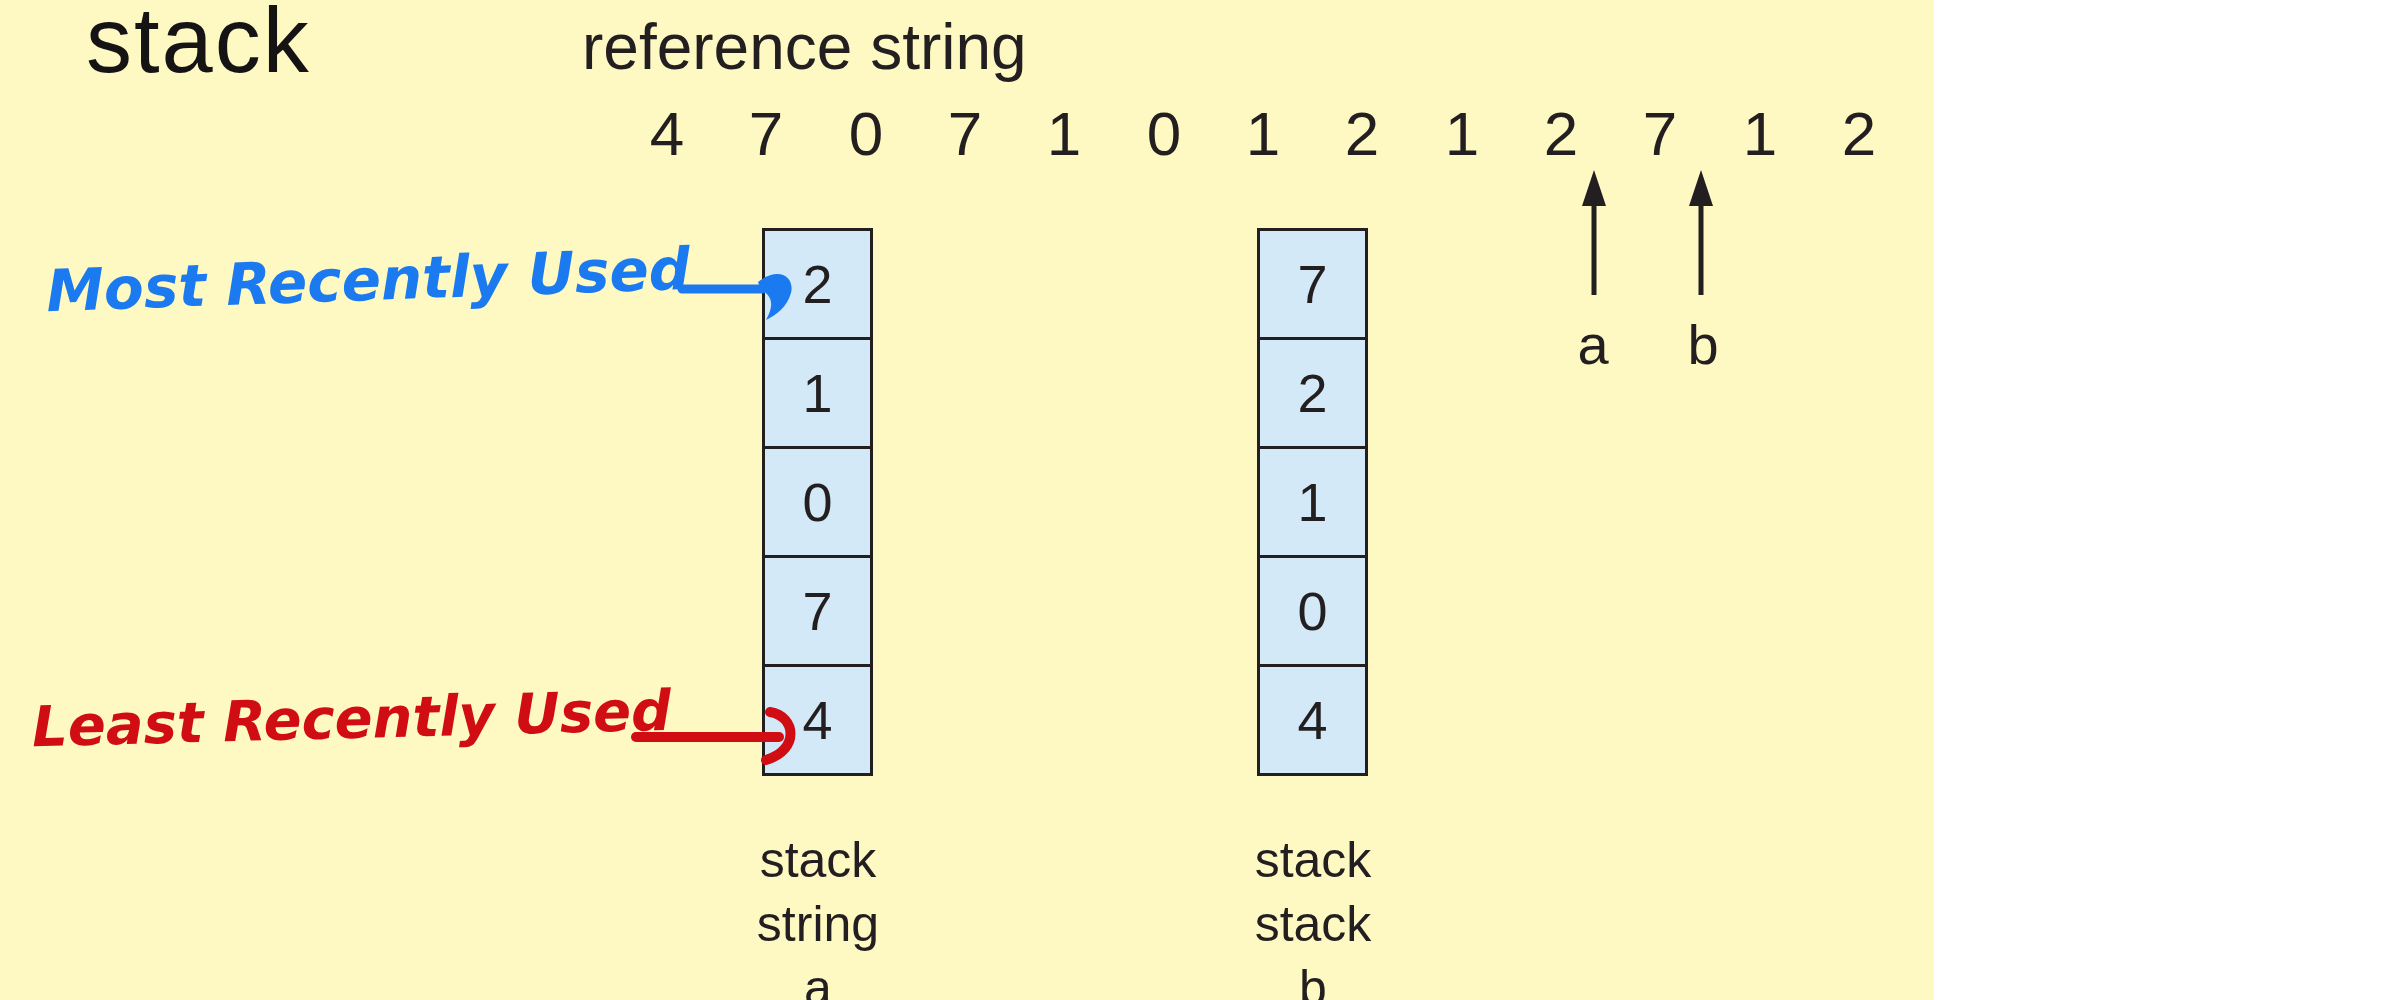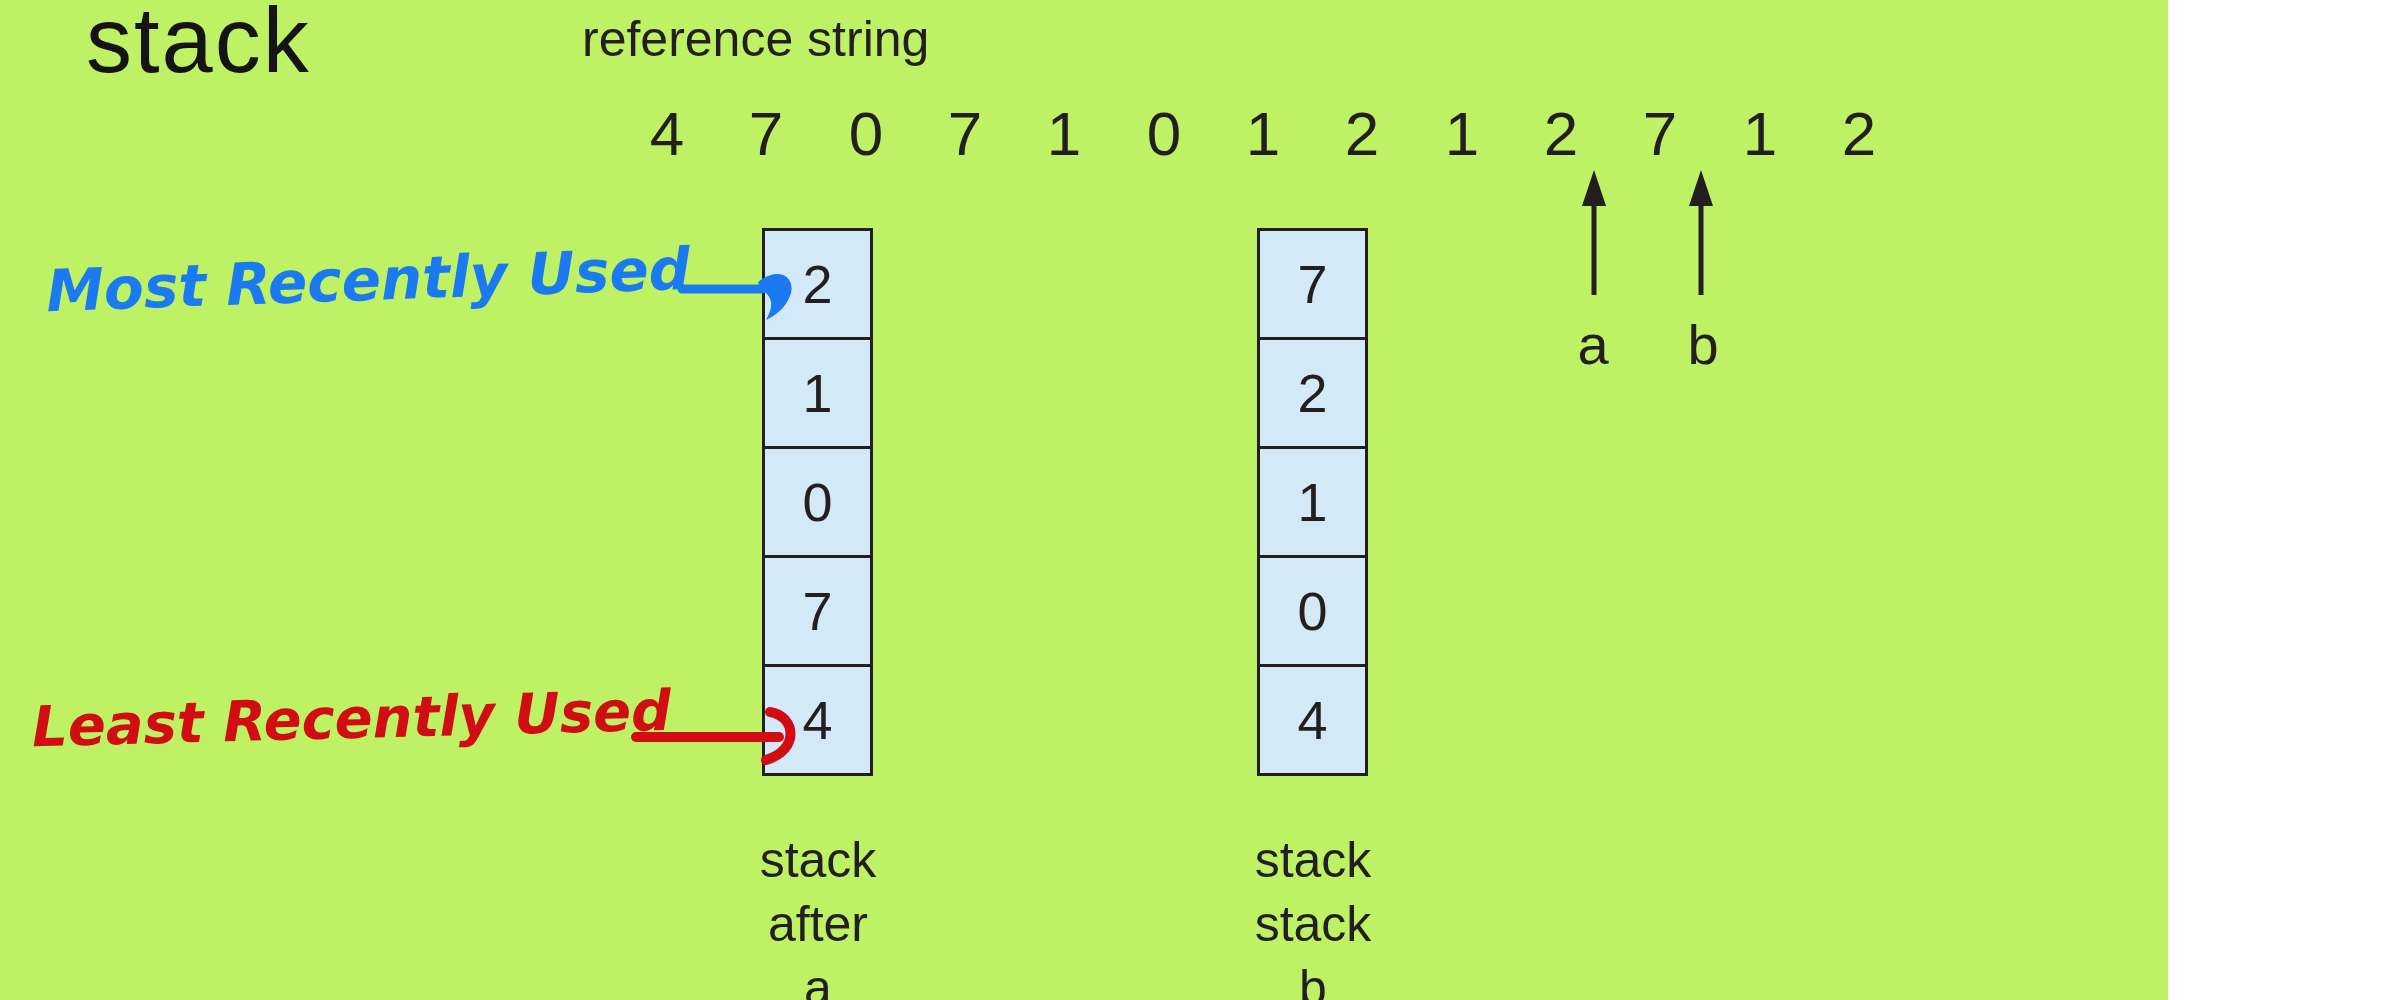"stack" .canvas { background: #bef264 -> #fef9c3; width: 2168px -> 1934px }
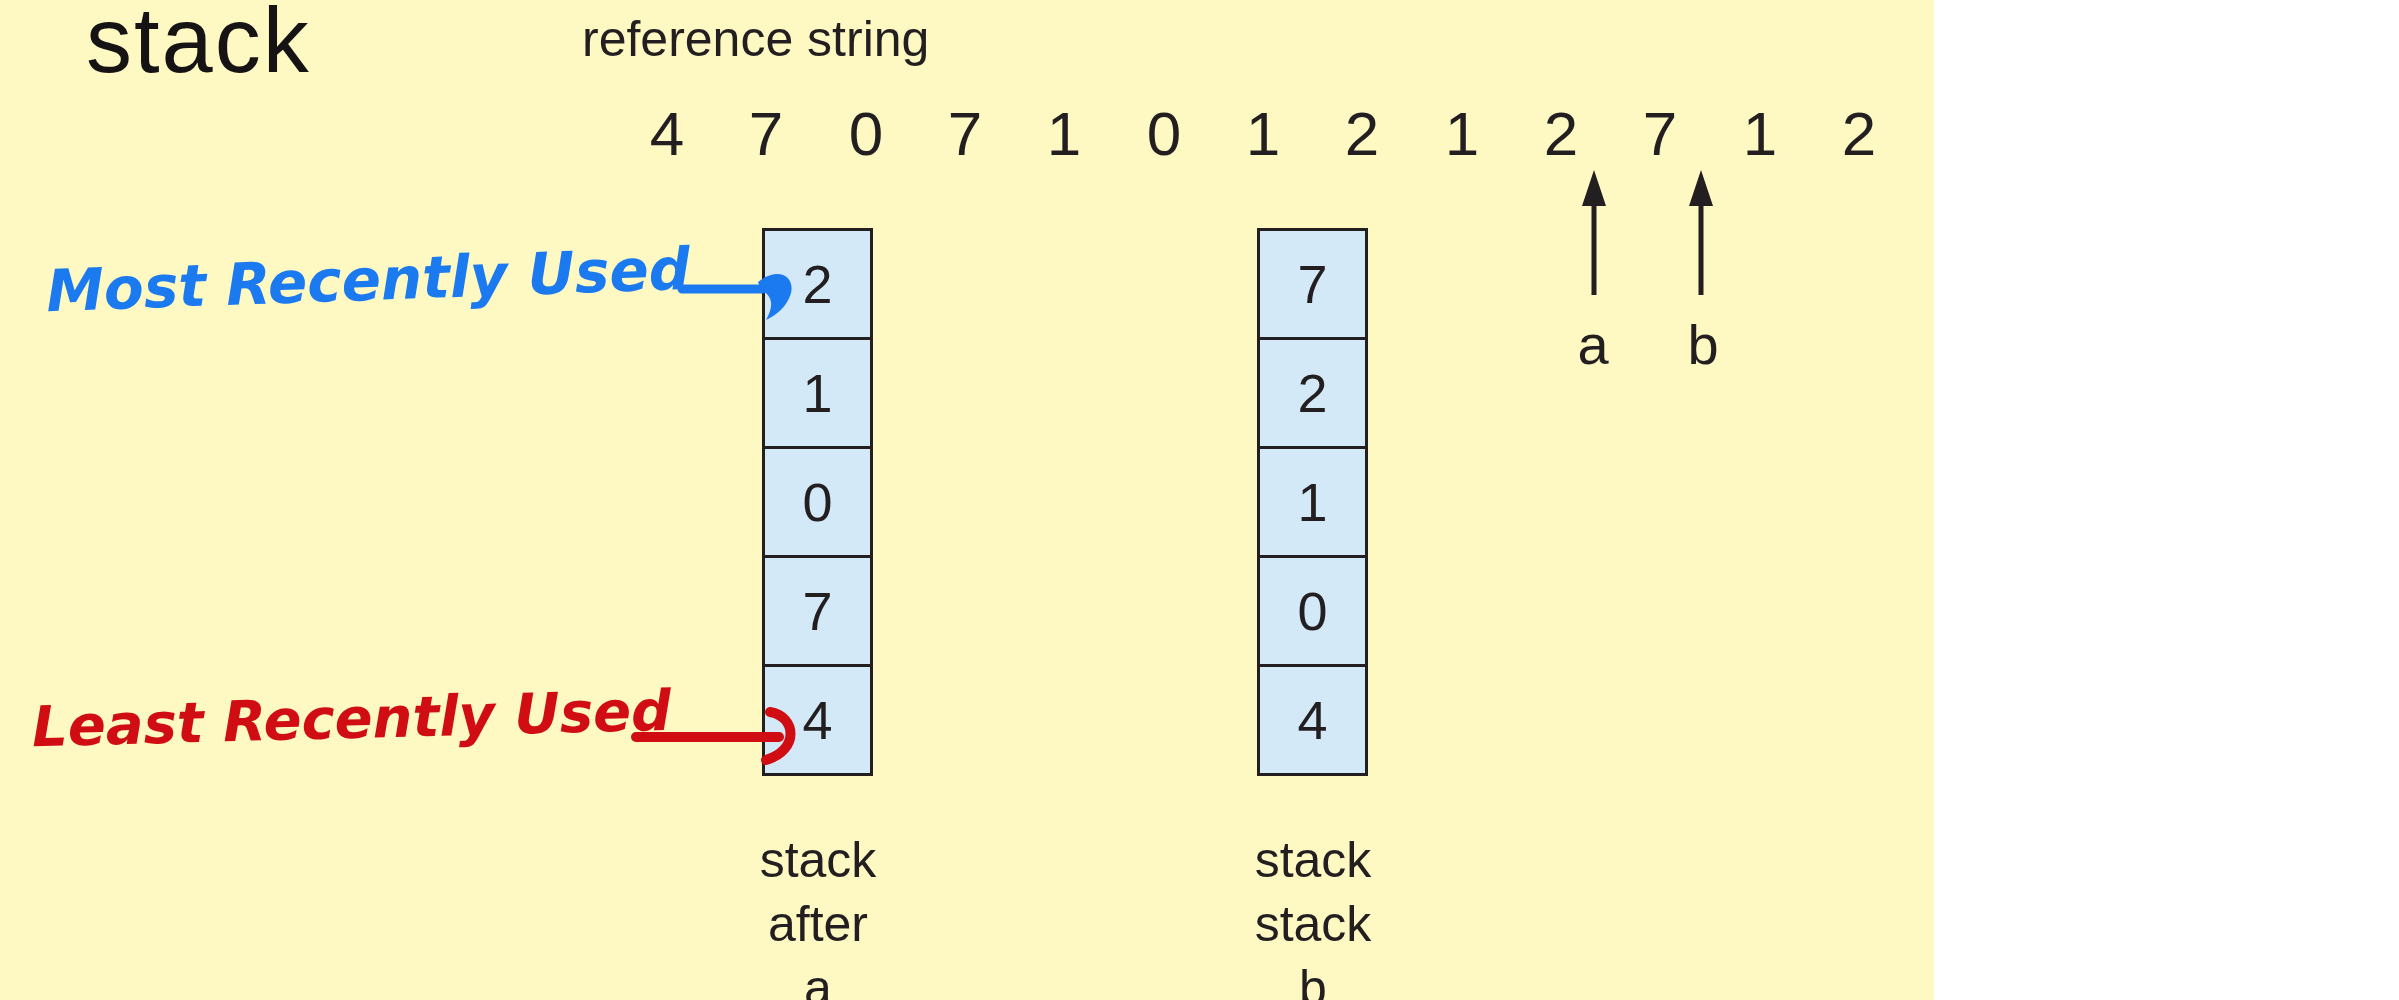"reference string" .ref-label { font-size: 50px -> 64px }
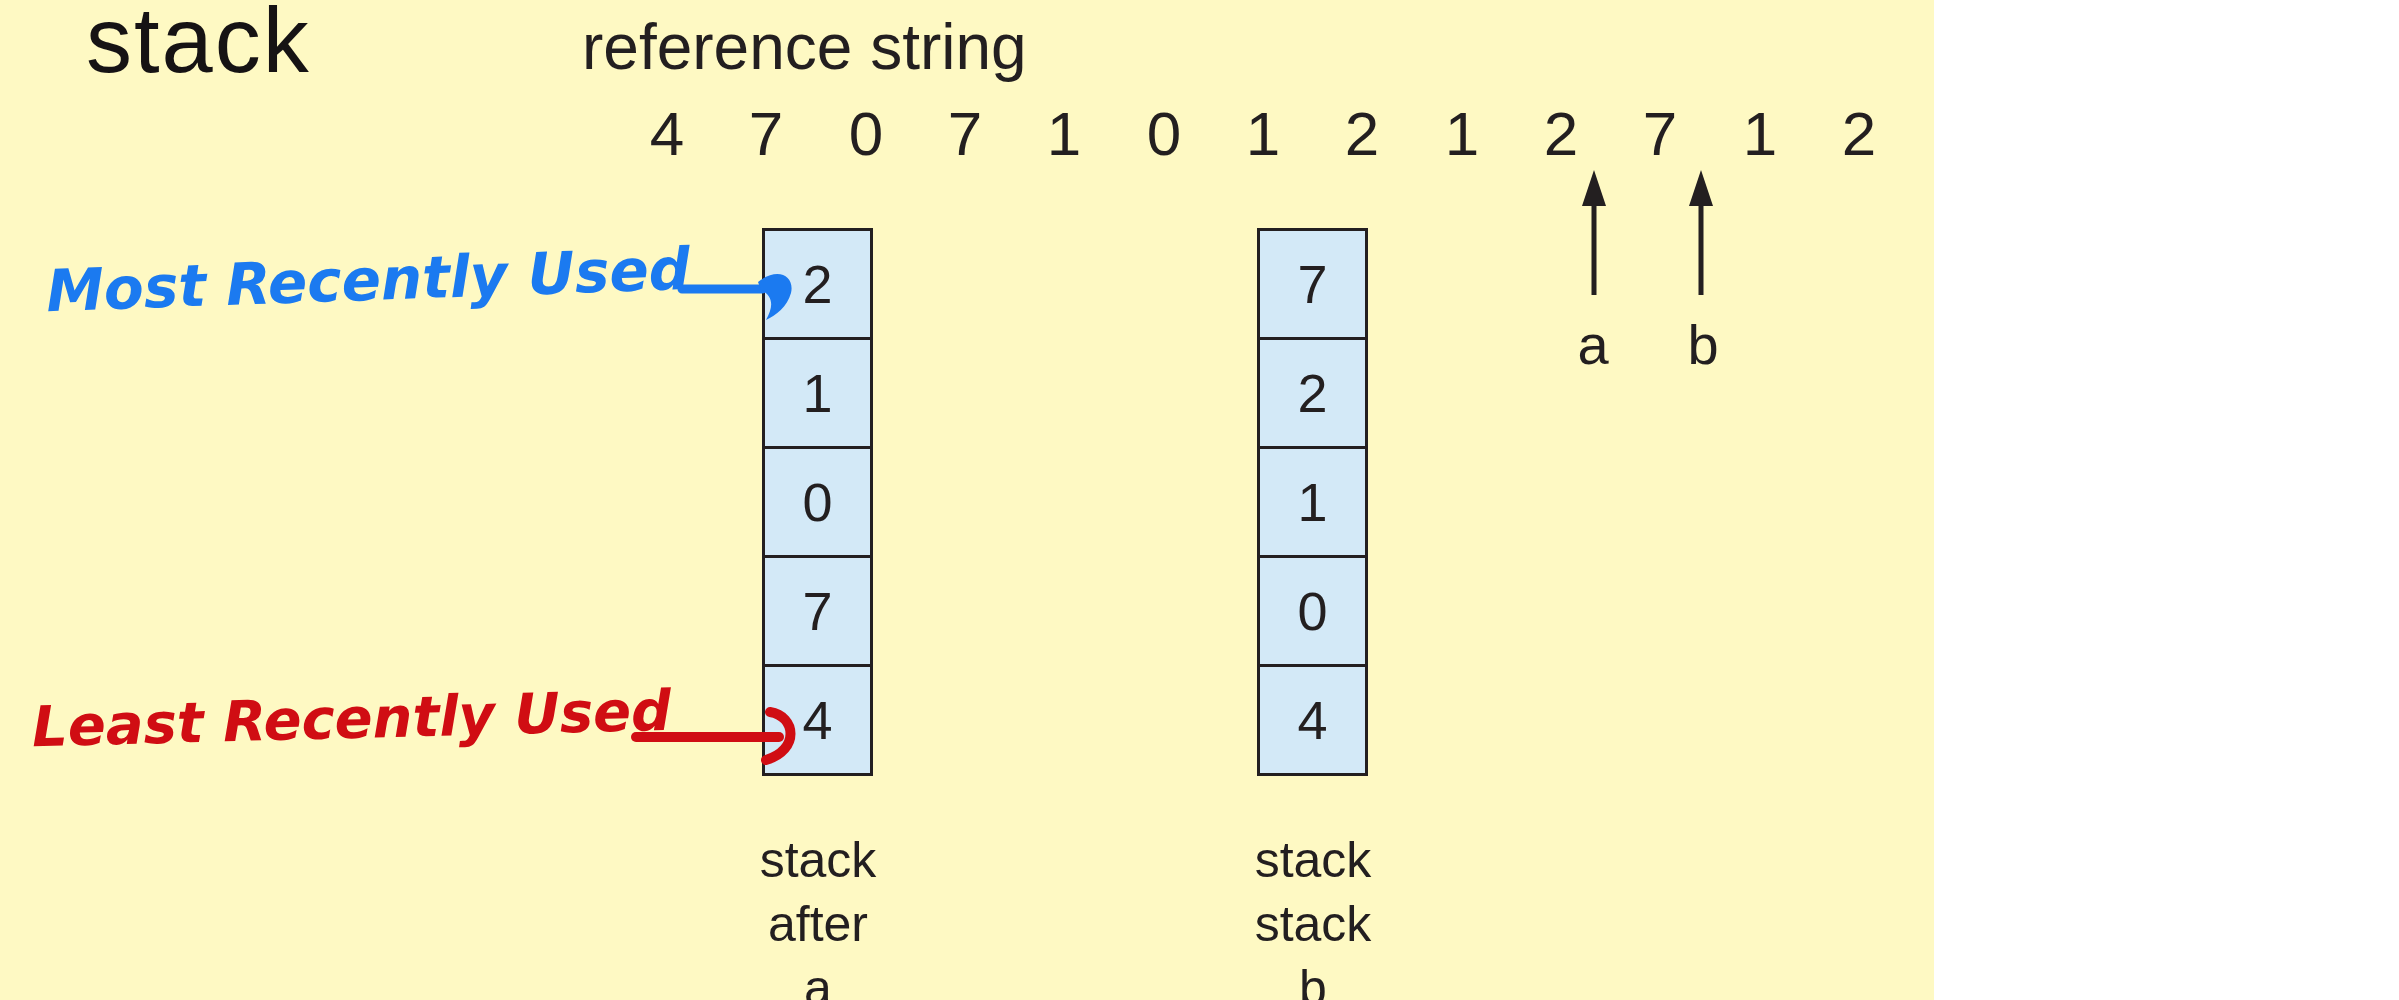"after" div { text: after -> string }
